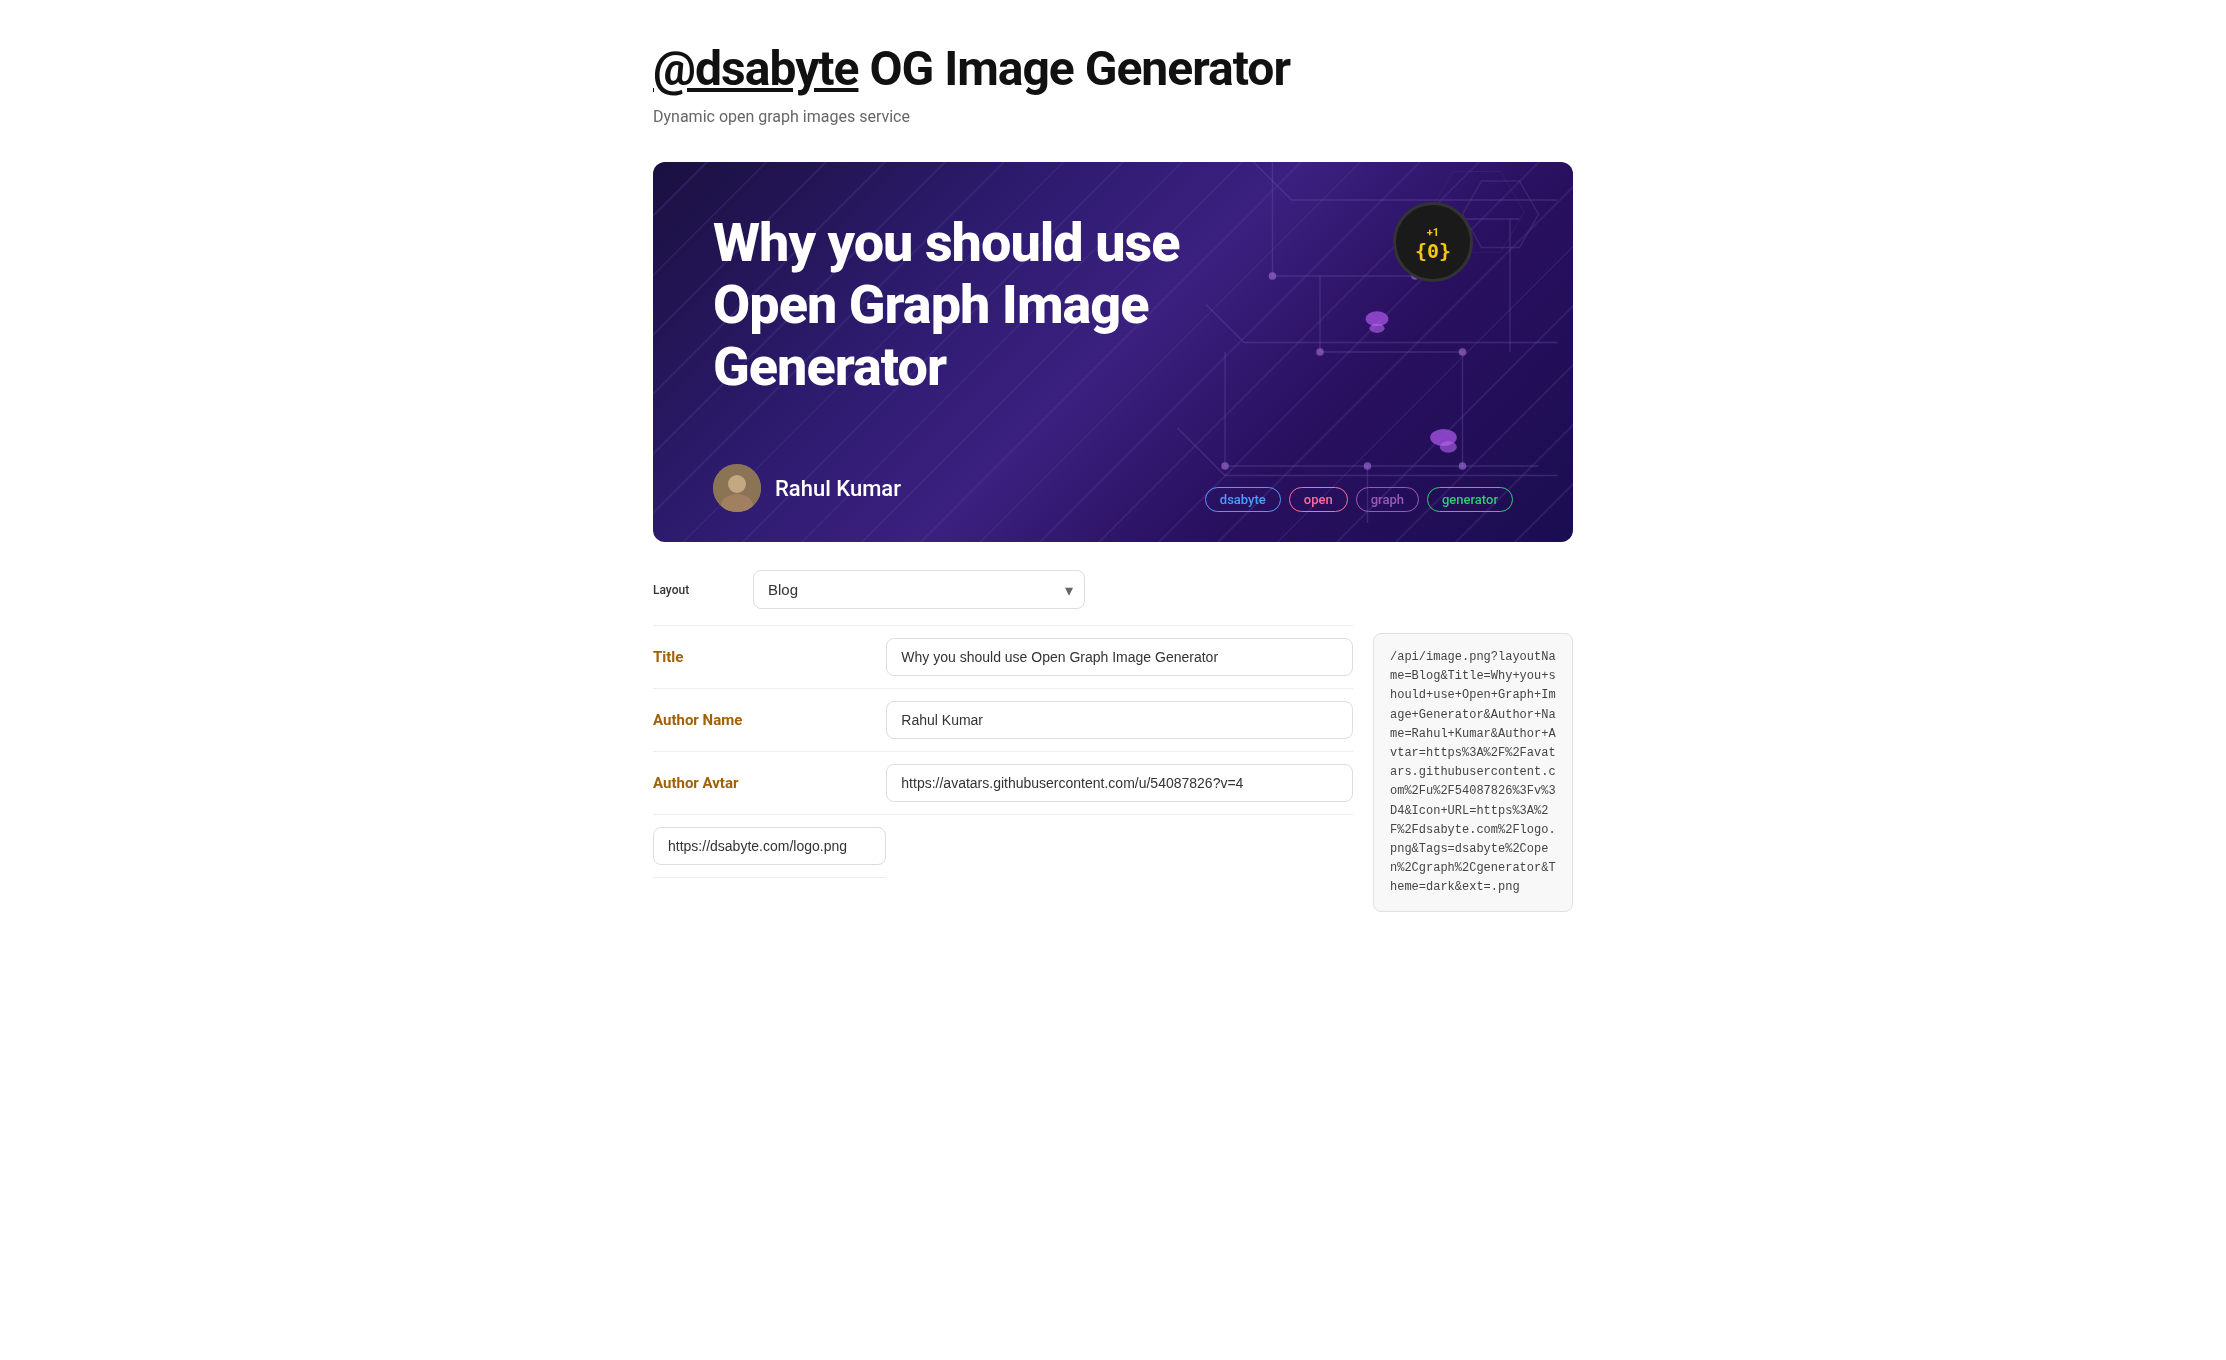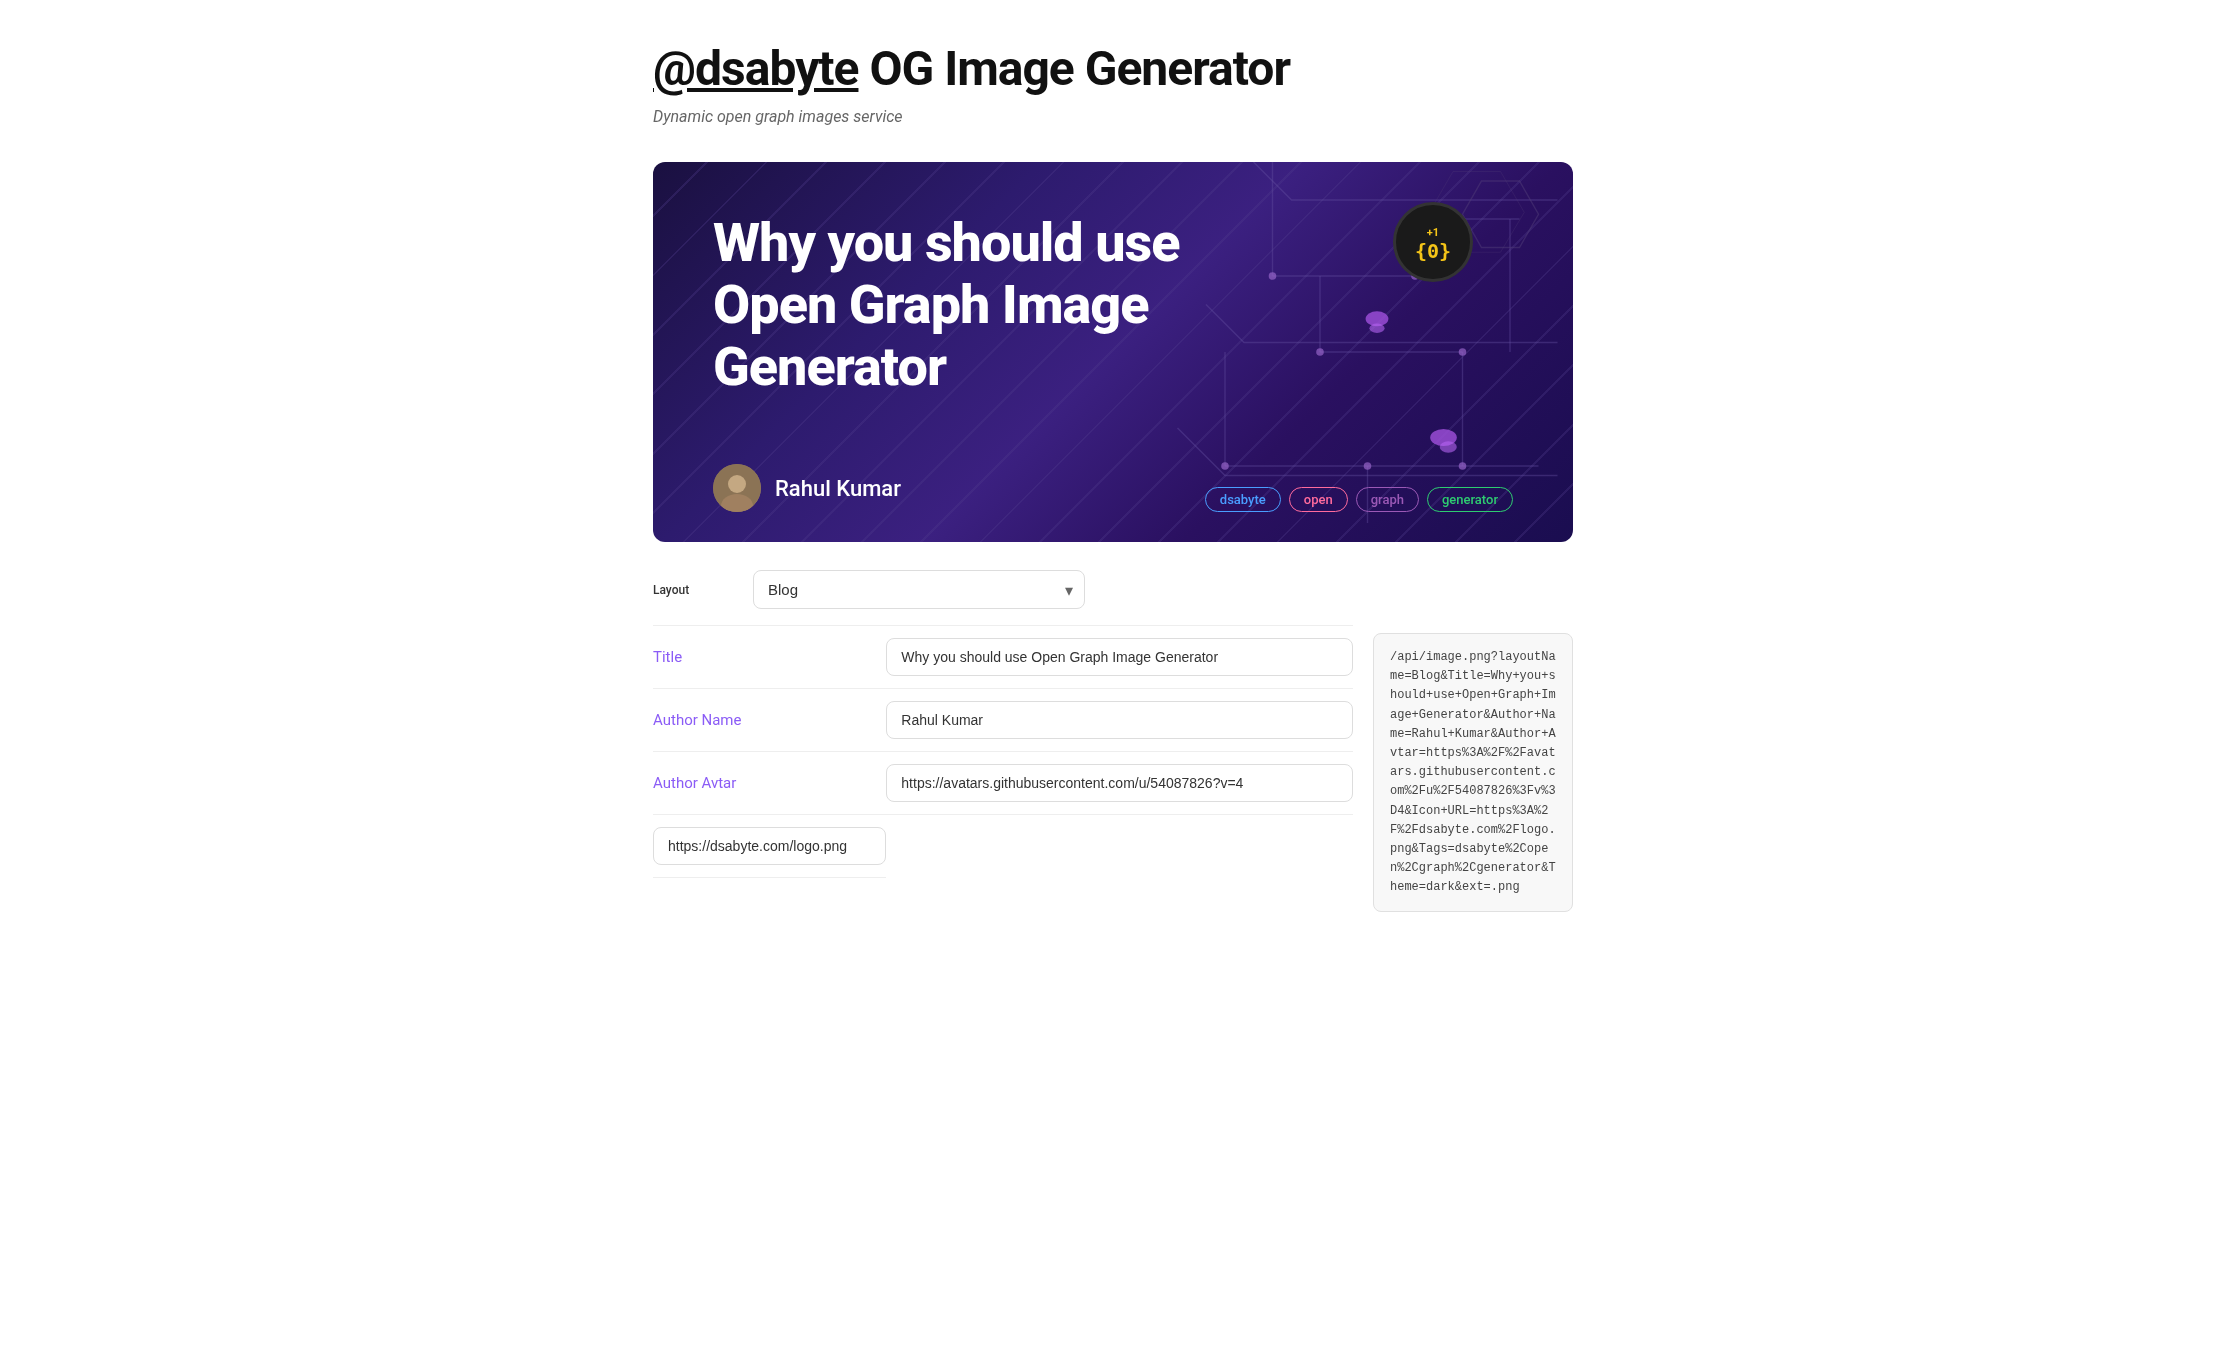"Dynamic open graph images service" .header-subtitle { font-style: italic -> none }
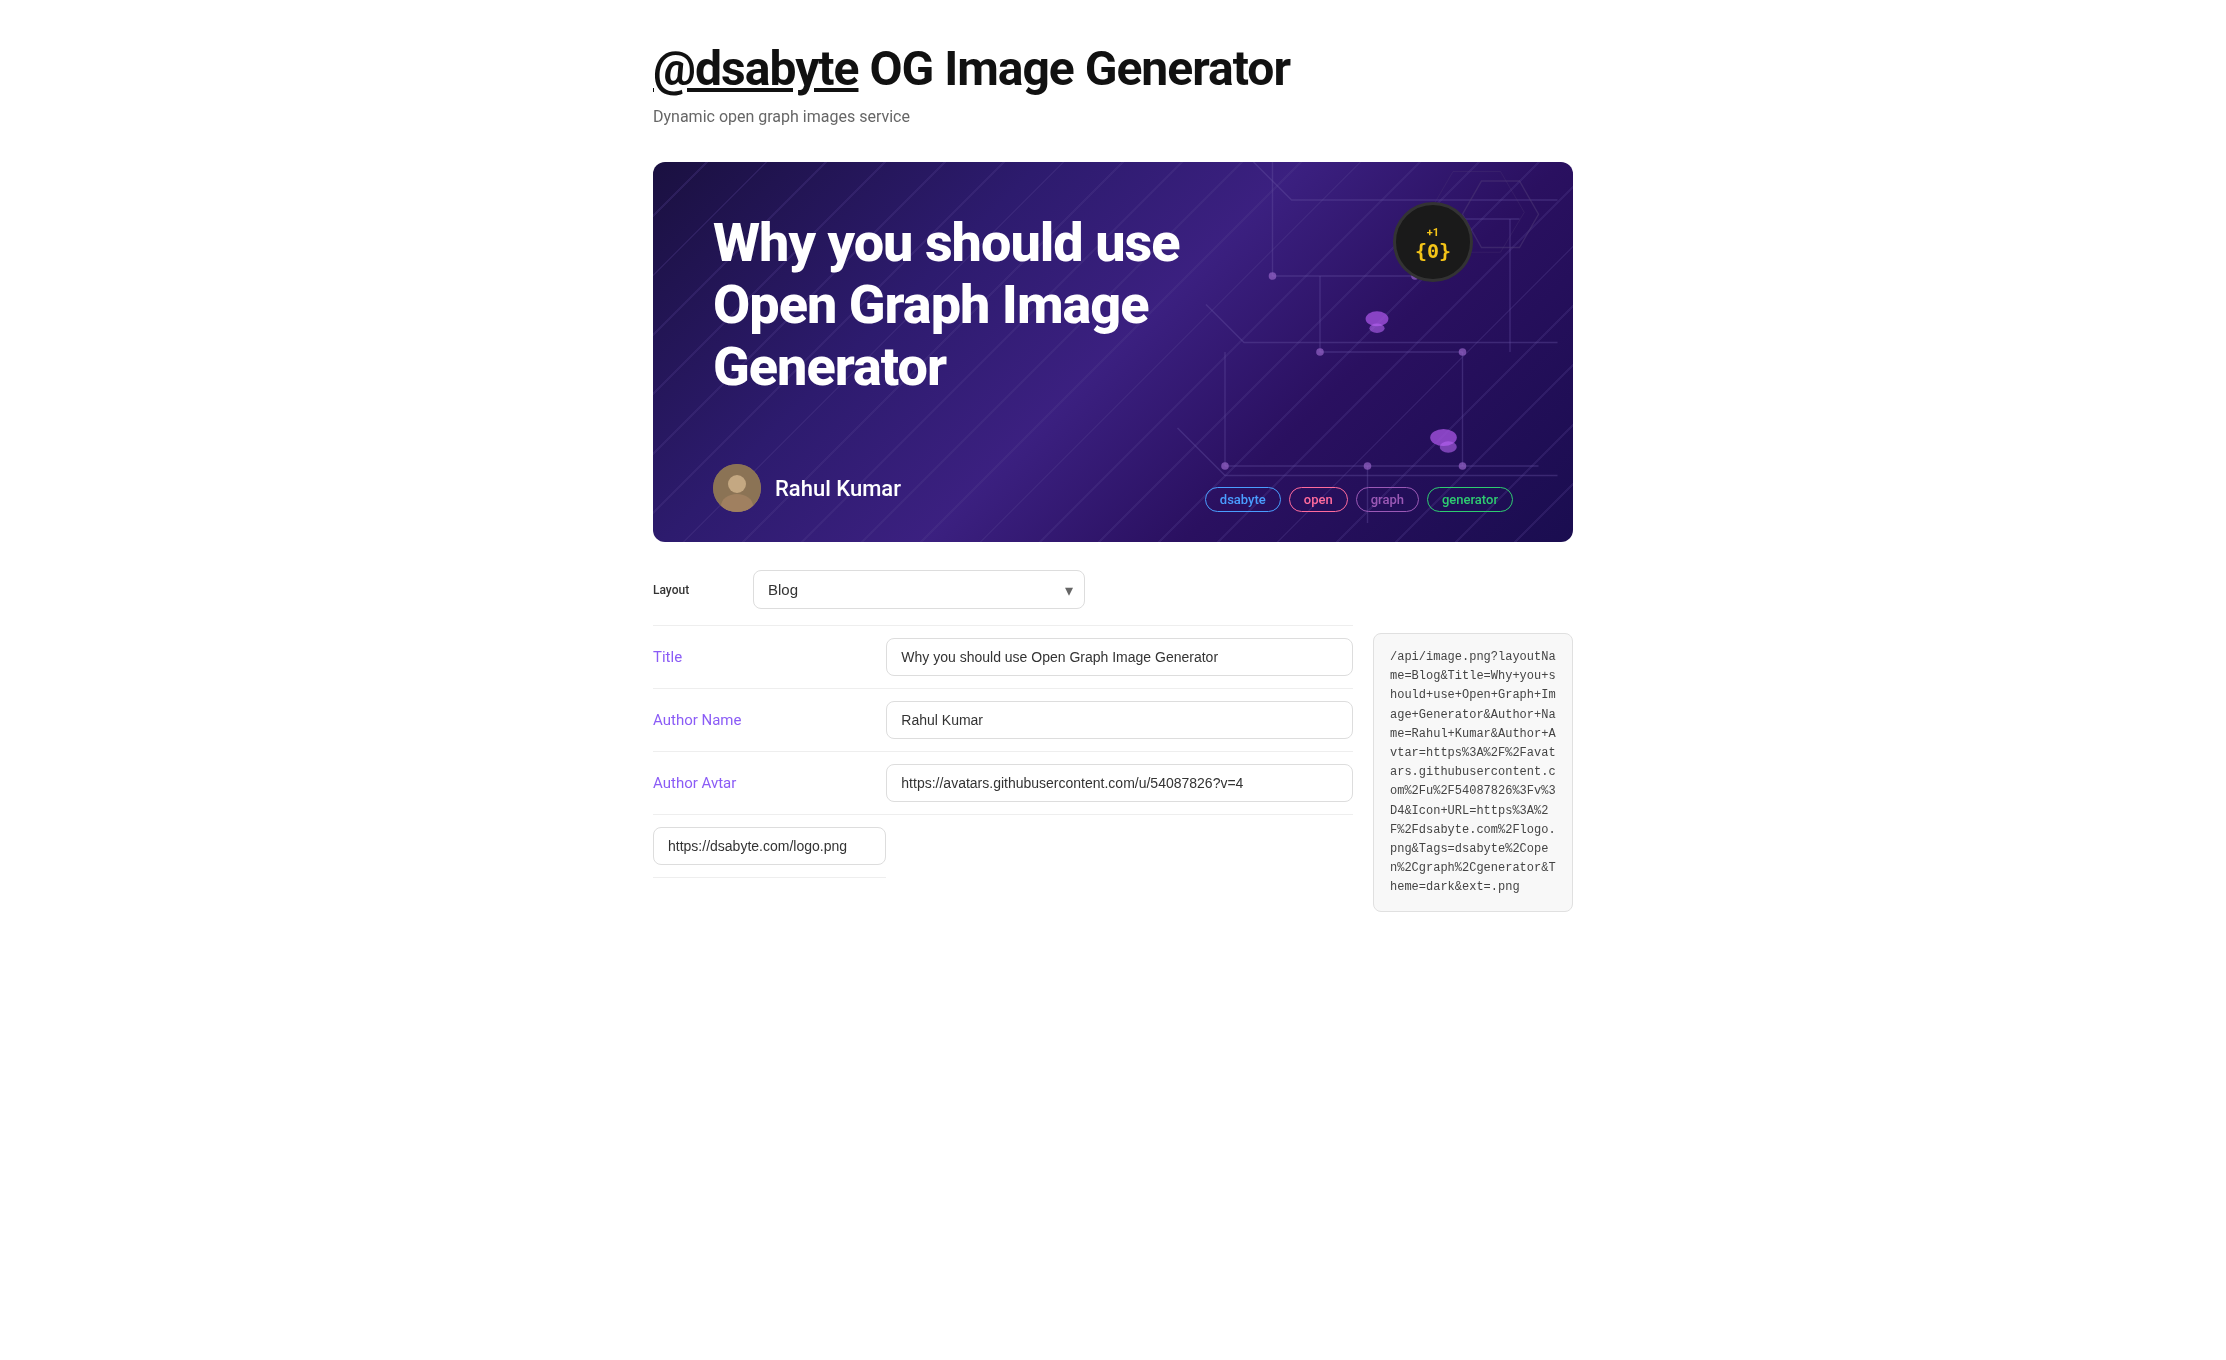"Title" .field-label { color: #8b5cf6 -> #a16207; font-weight: 400 -> 700 }
